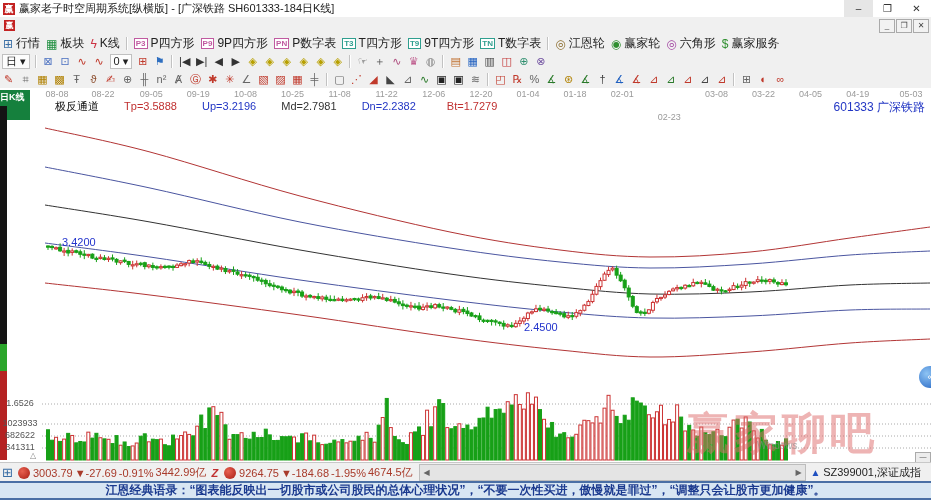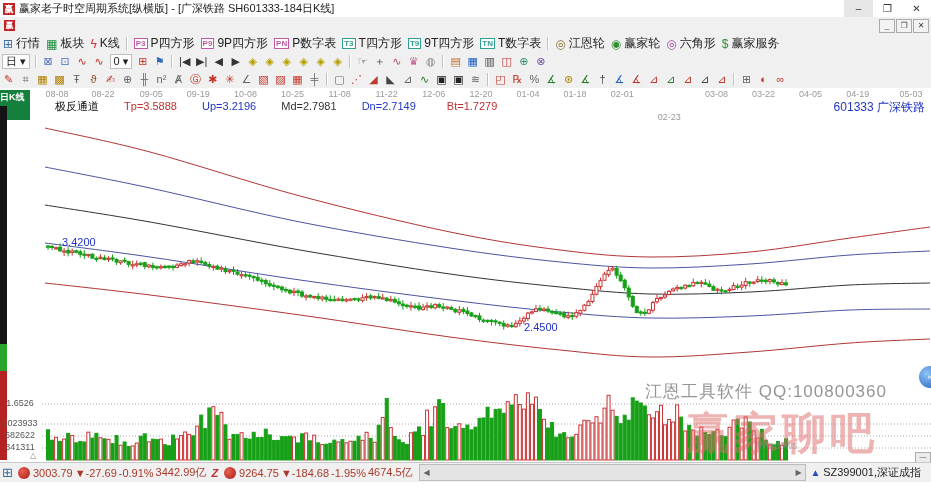"Dn=2.7149" span { text: 2.7149 -> 2.2382 }
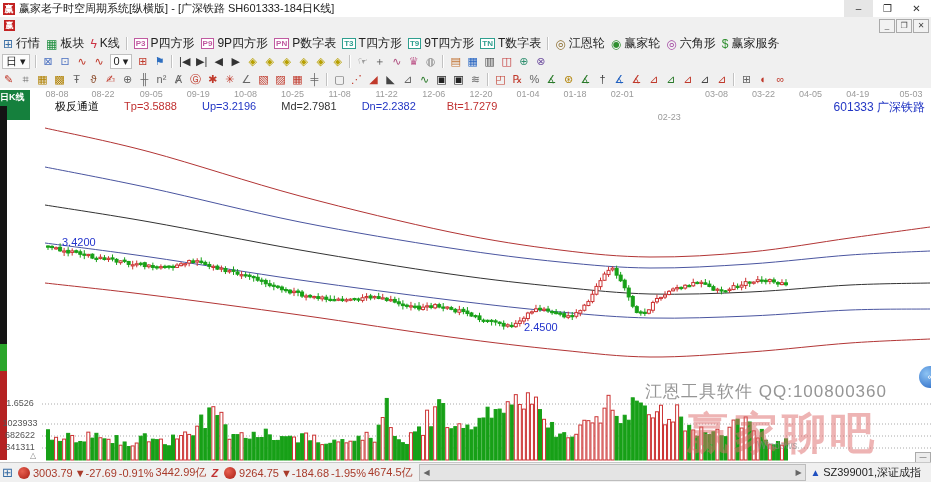"江恩工具软件 QQ:100800360" div.wm-qq { html: <div>江恩工具软件 QQ:100800360</div> -> none }
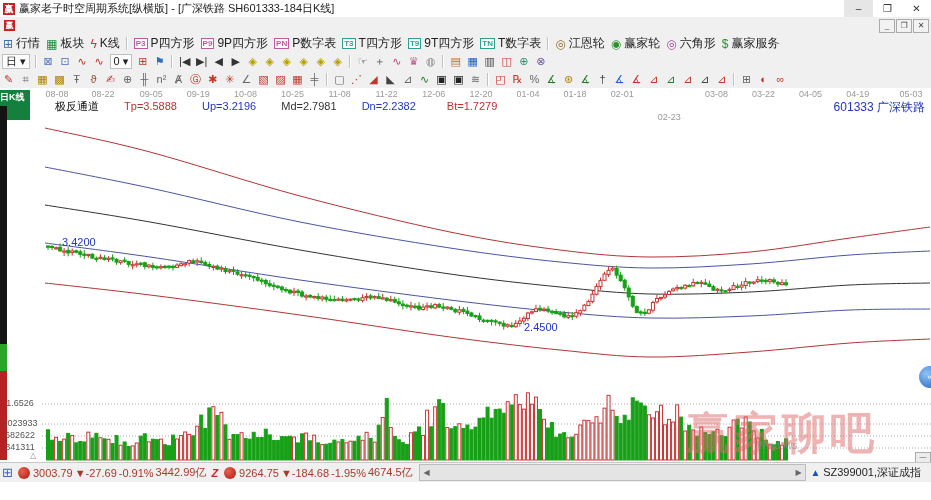"江恩经典语录：“图表能反映出一切股市或公司股民的总体心理状况”，“不要一次性买进" div.quotebar { html: none -> <div> <span>江恩经典语录：“图表能反映出一切股市或公司股民的总体心理状况”，“不要一次性买进，傲慢就是罪过”，“调整只会让股市更加健康”。</span> </div> }
